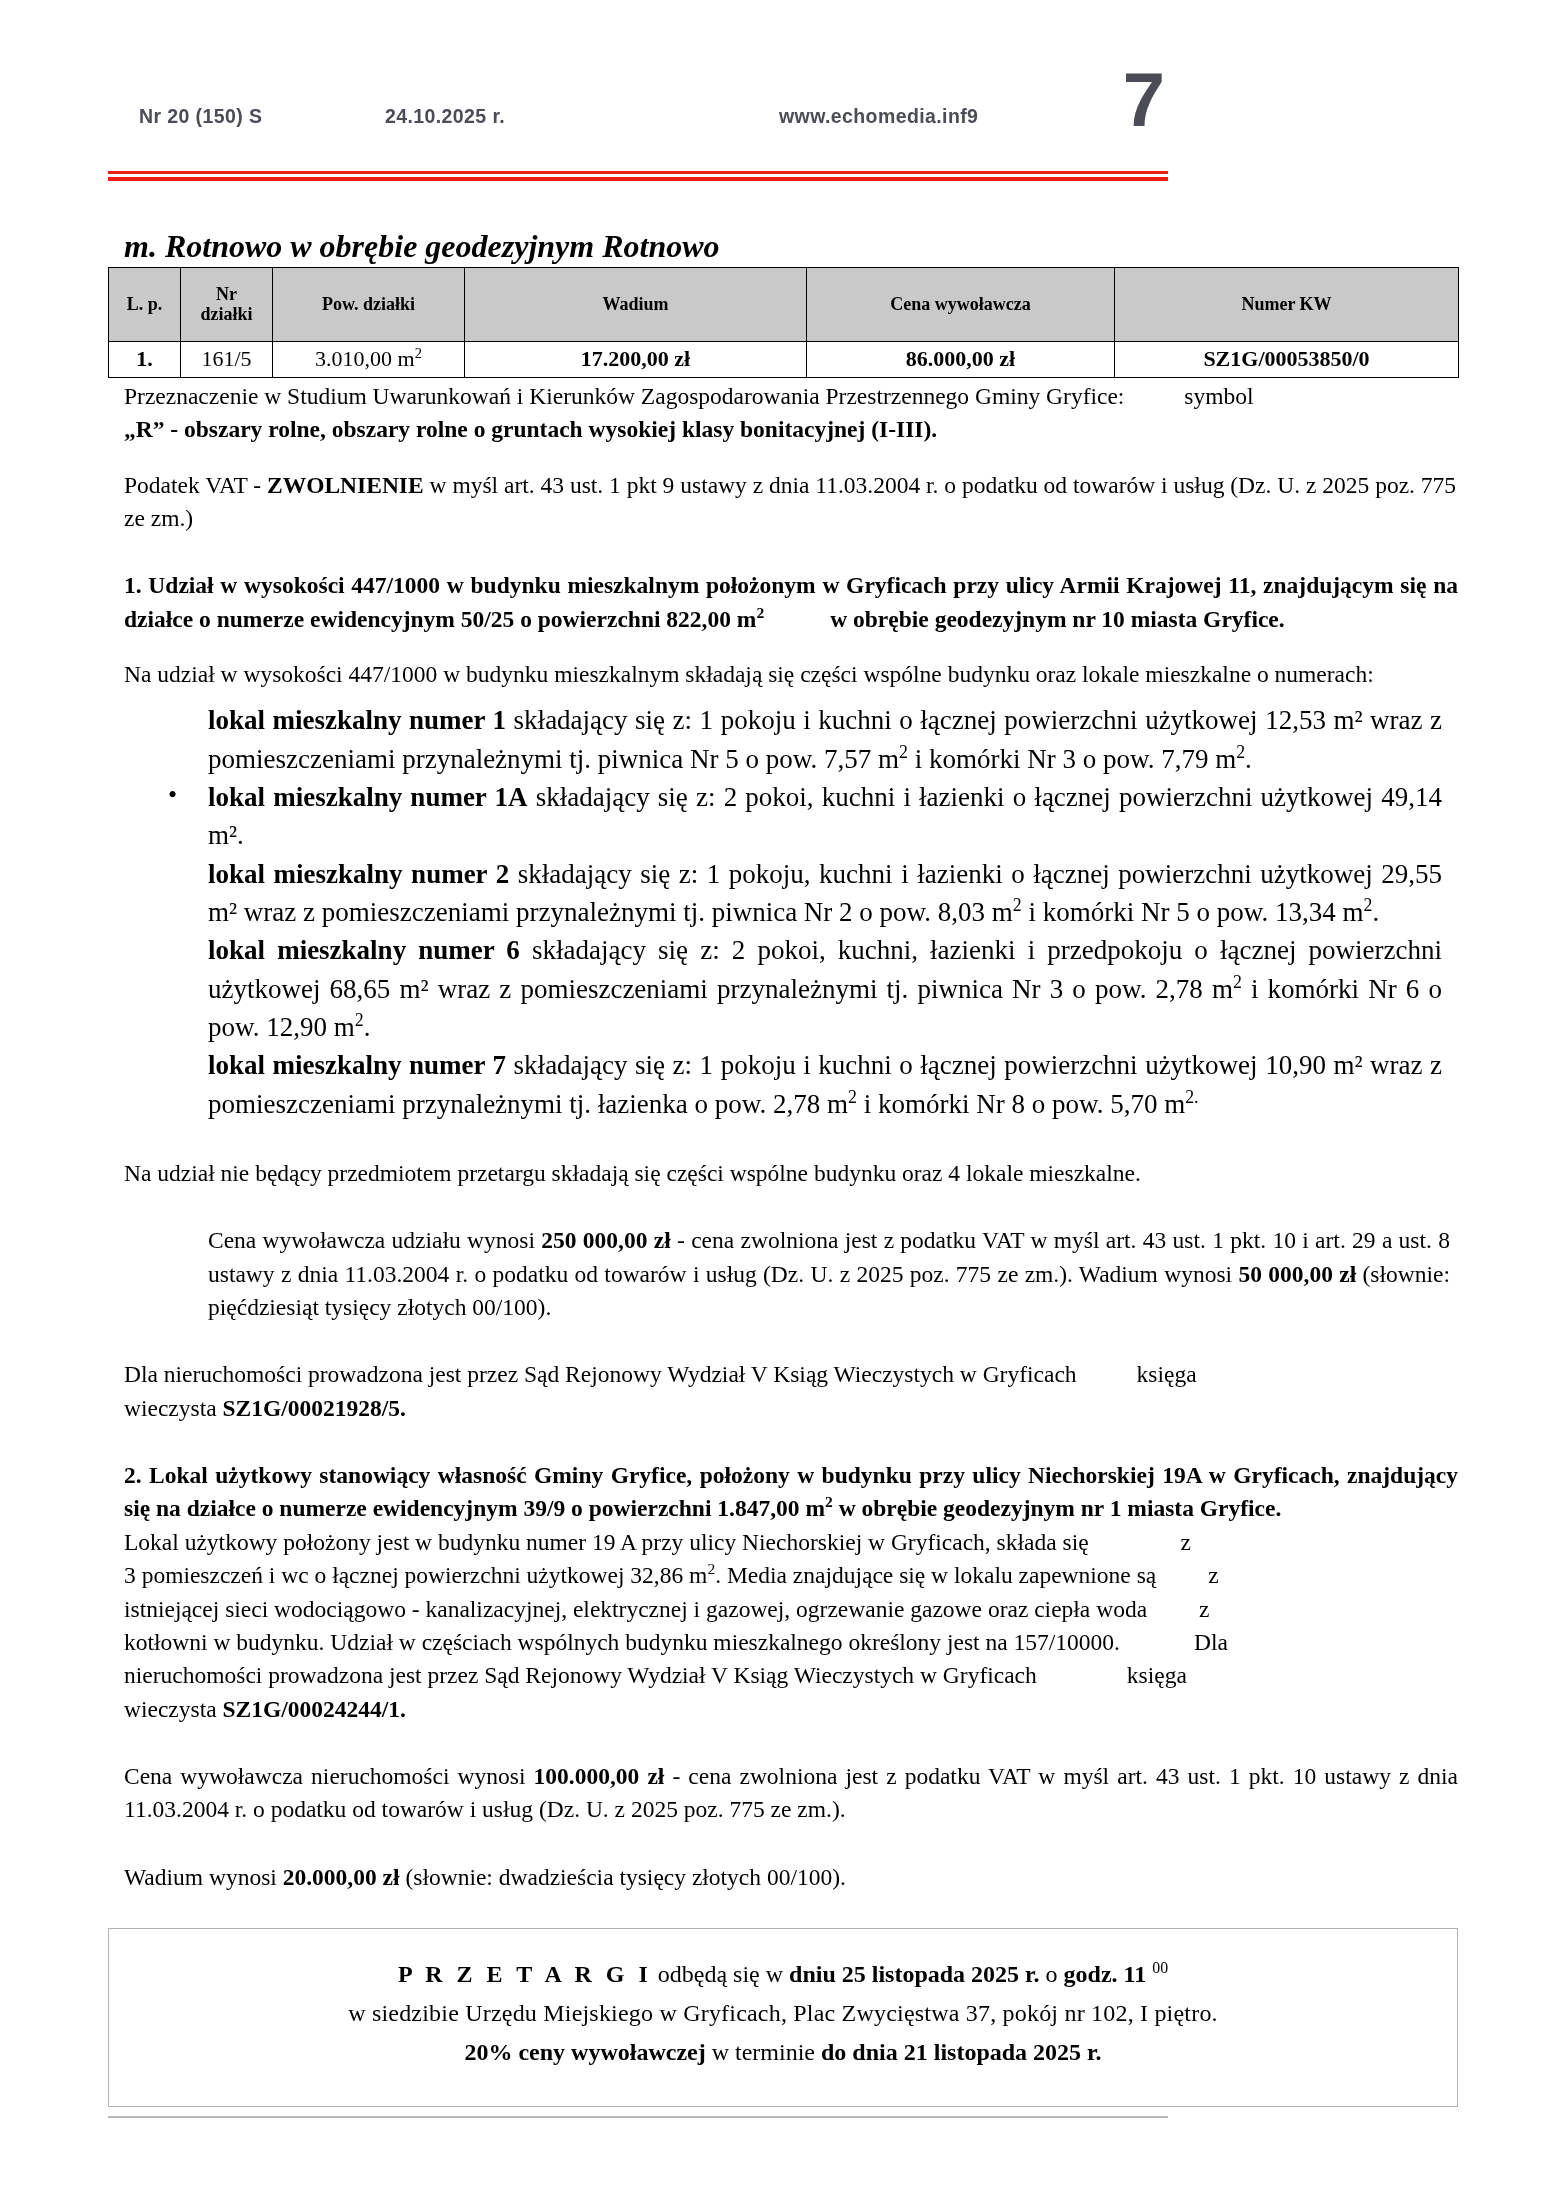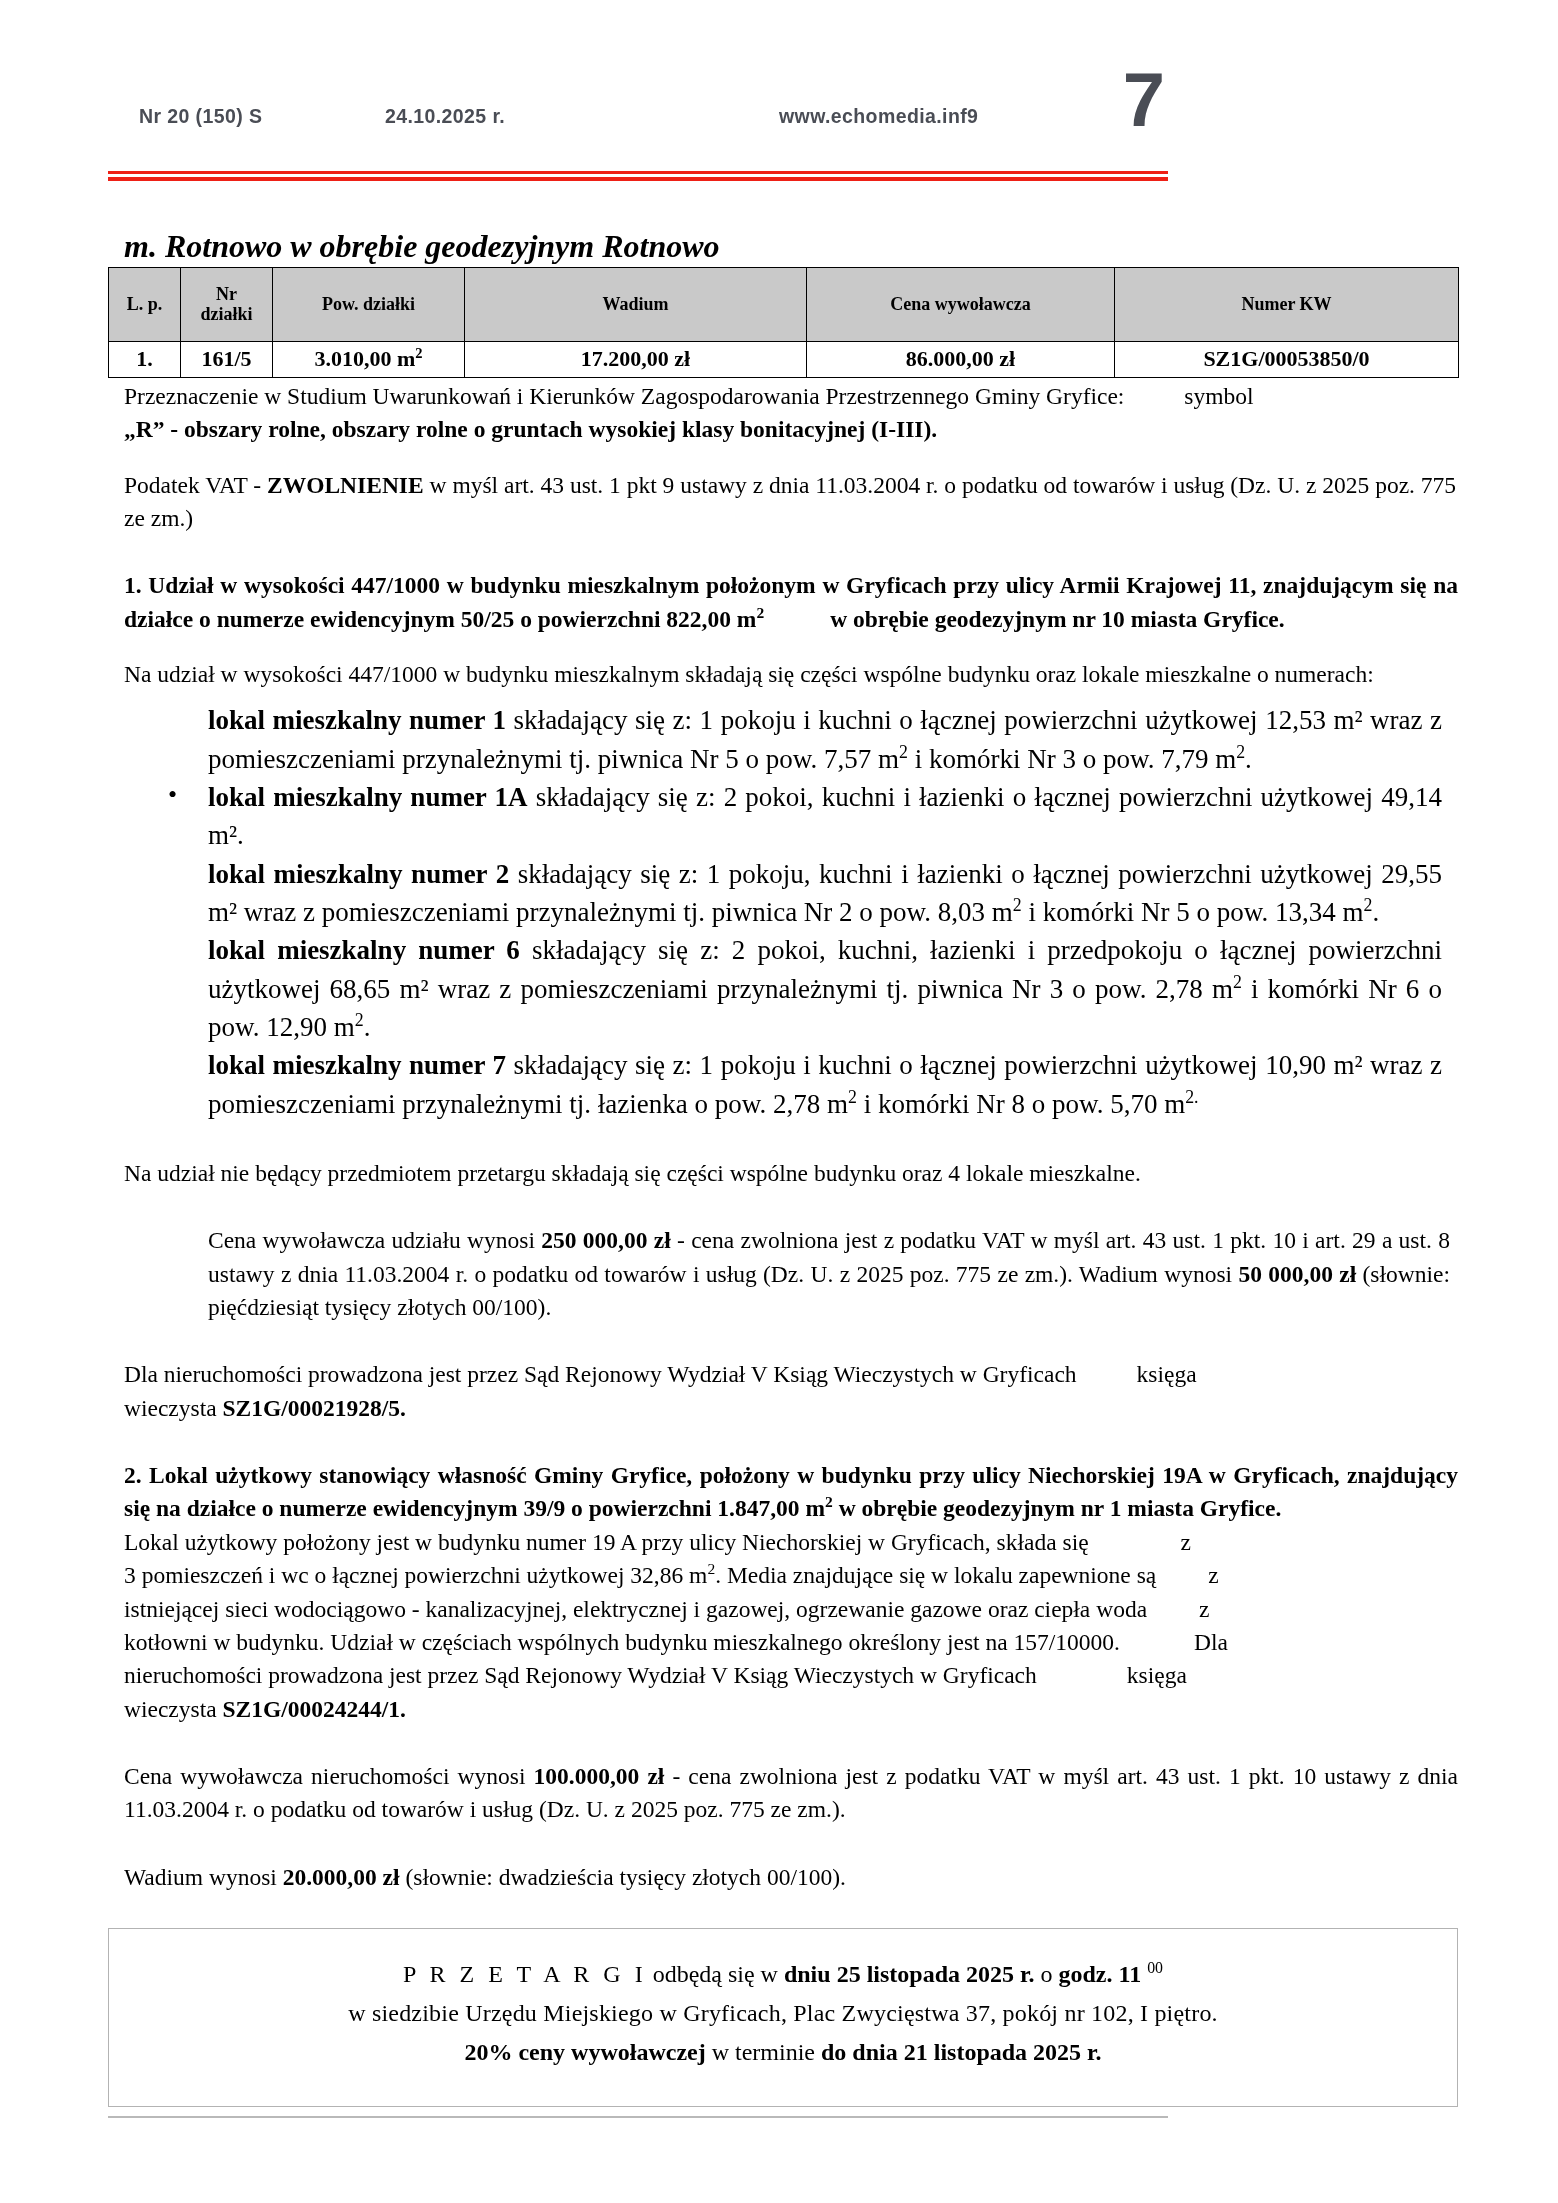"161/5" table.lots tbody td.plain { font-weight: bold -> normal }
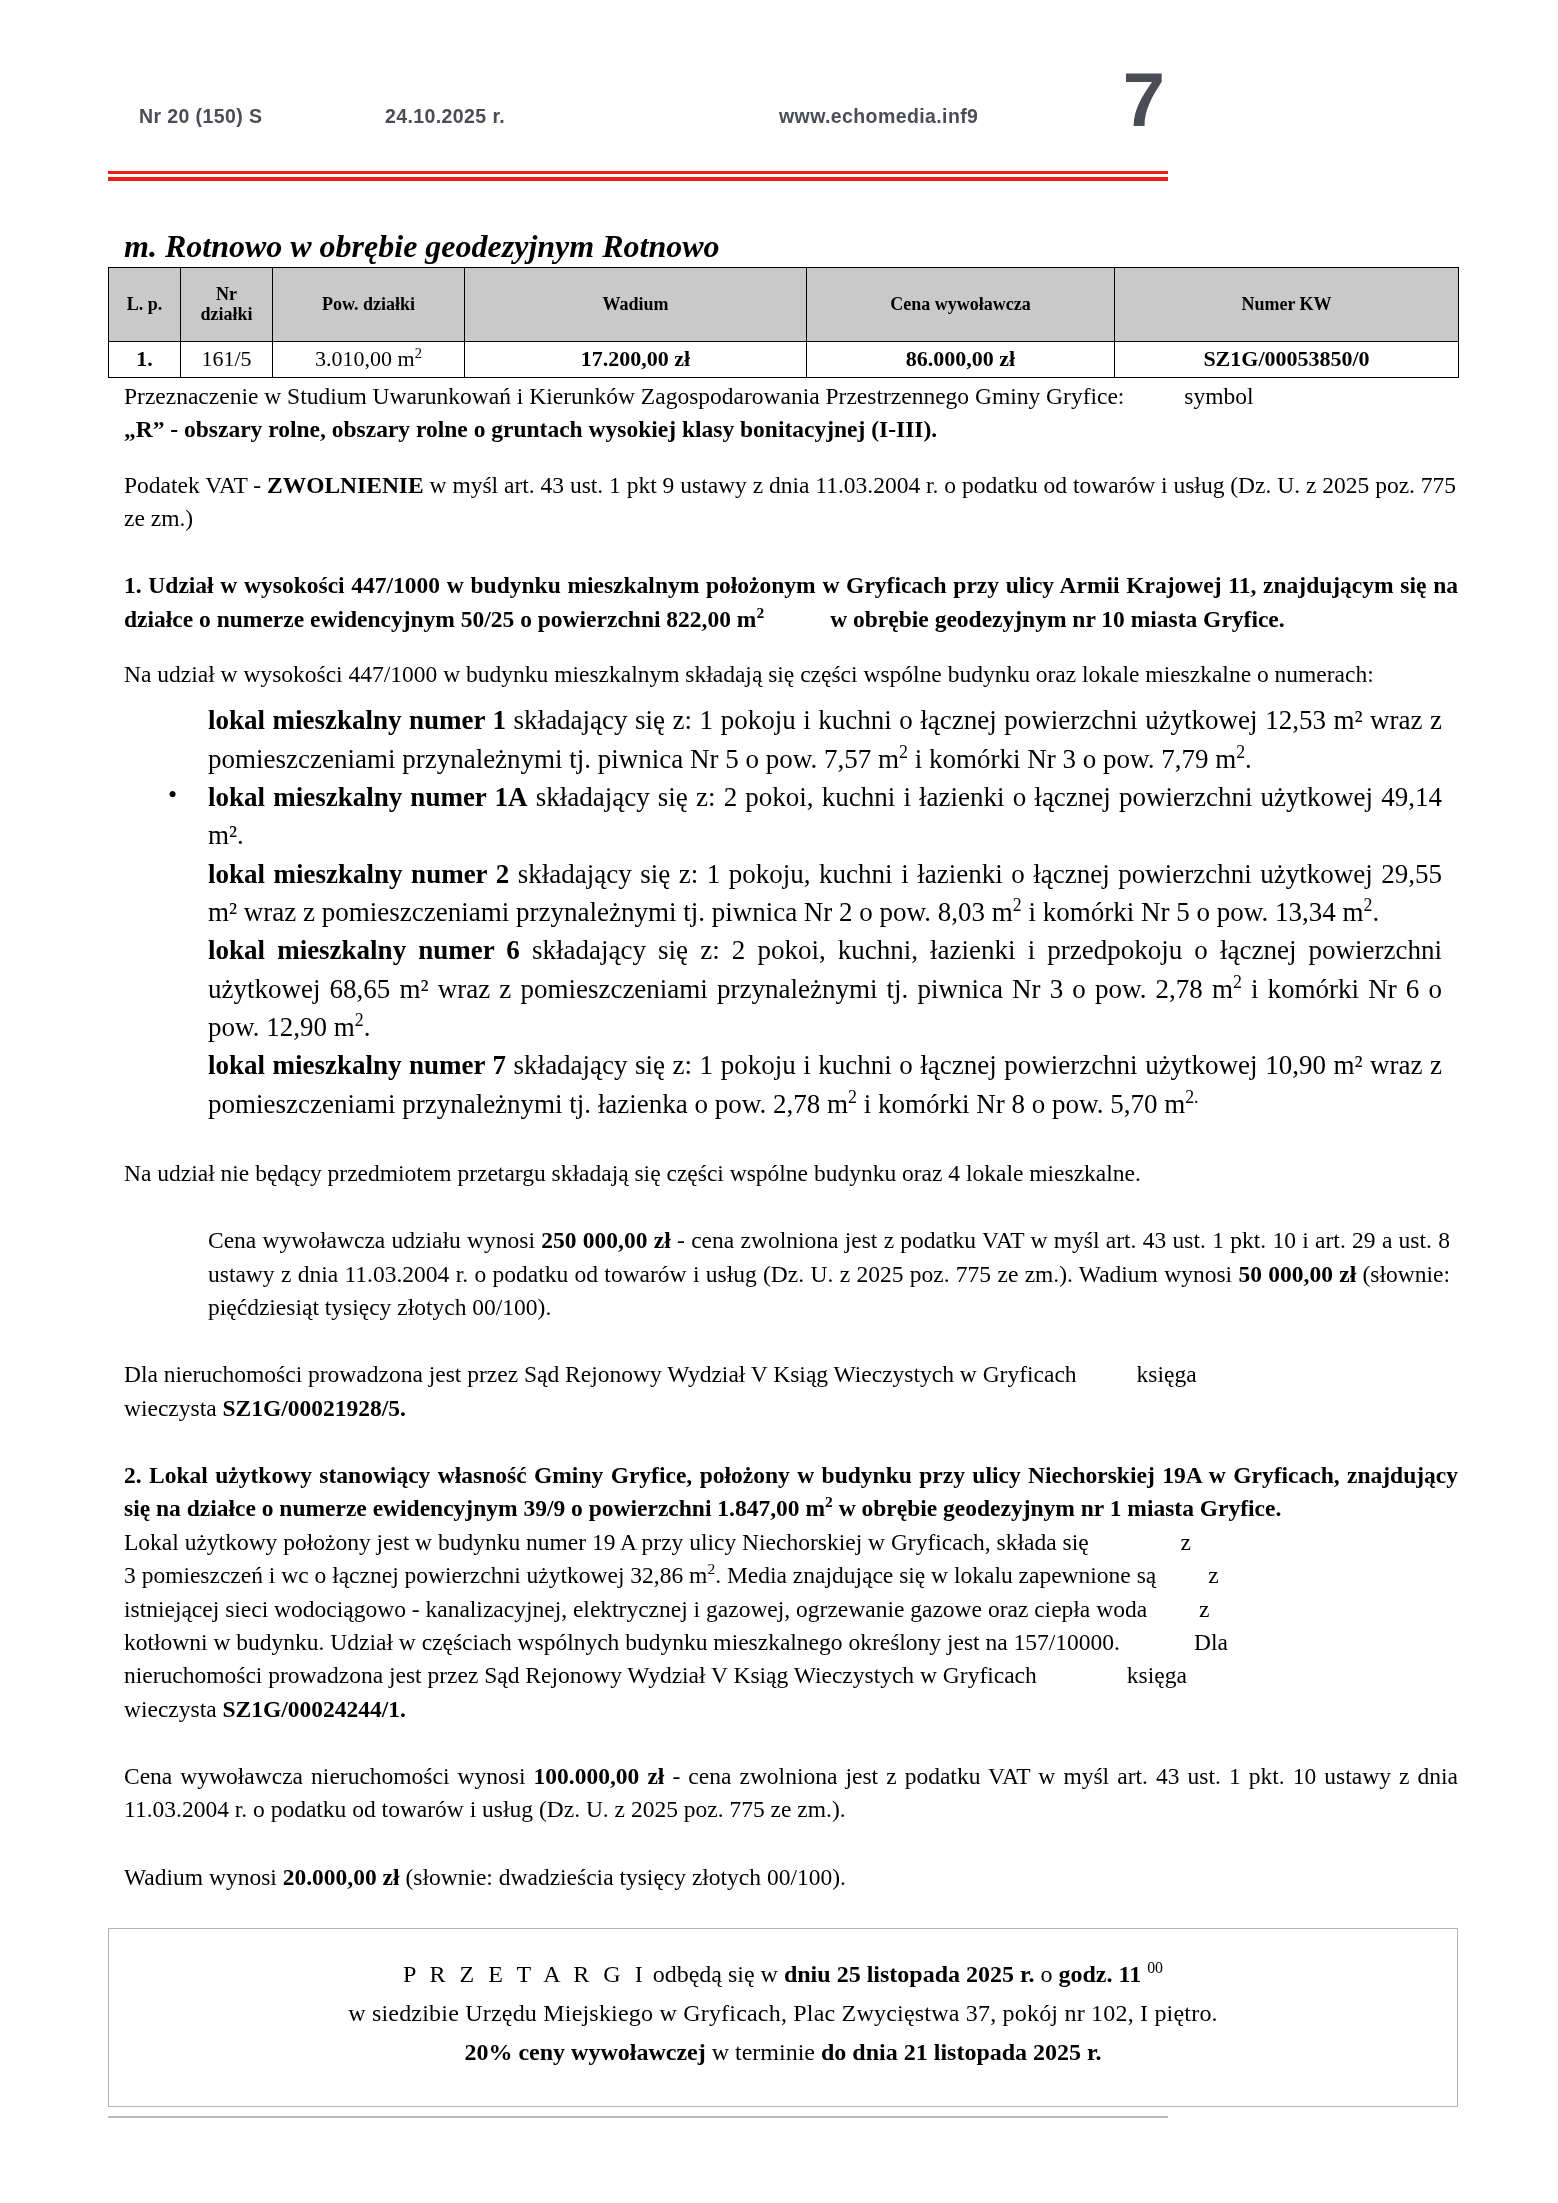"P R Z E T" .spaced { font-weight: normal -> bold }
